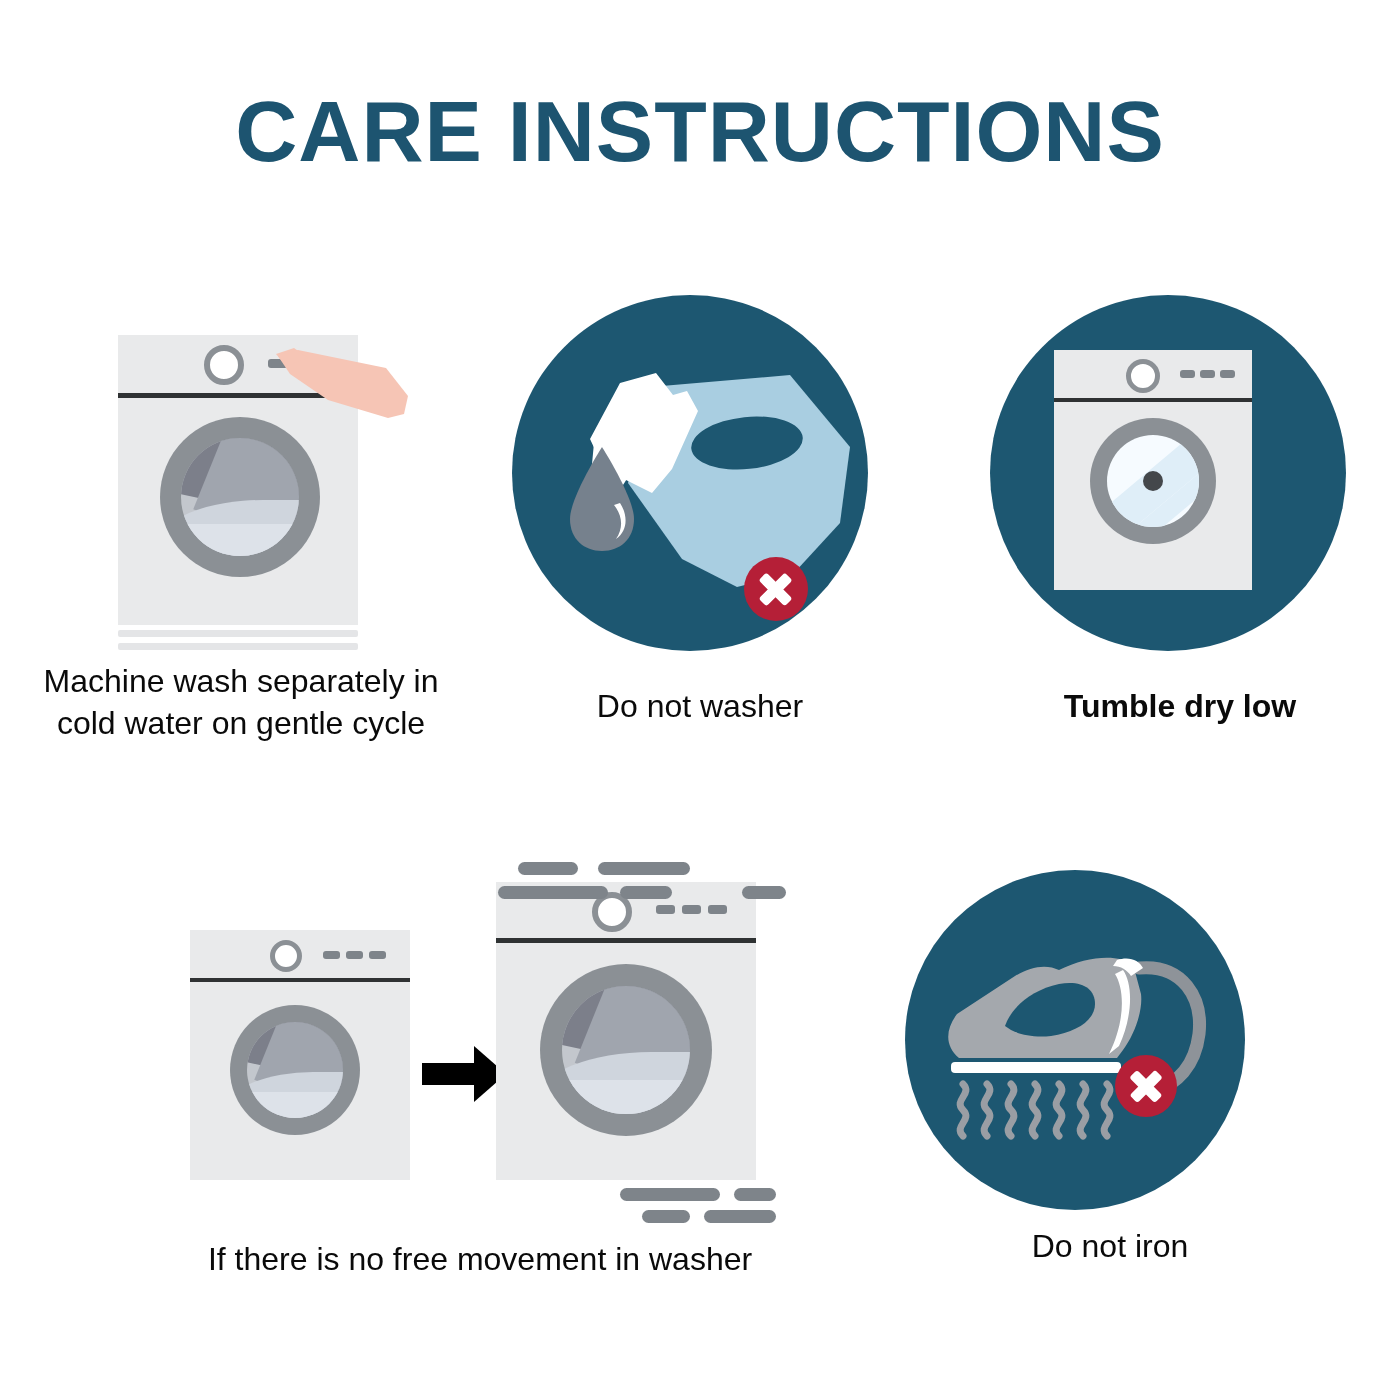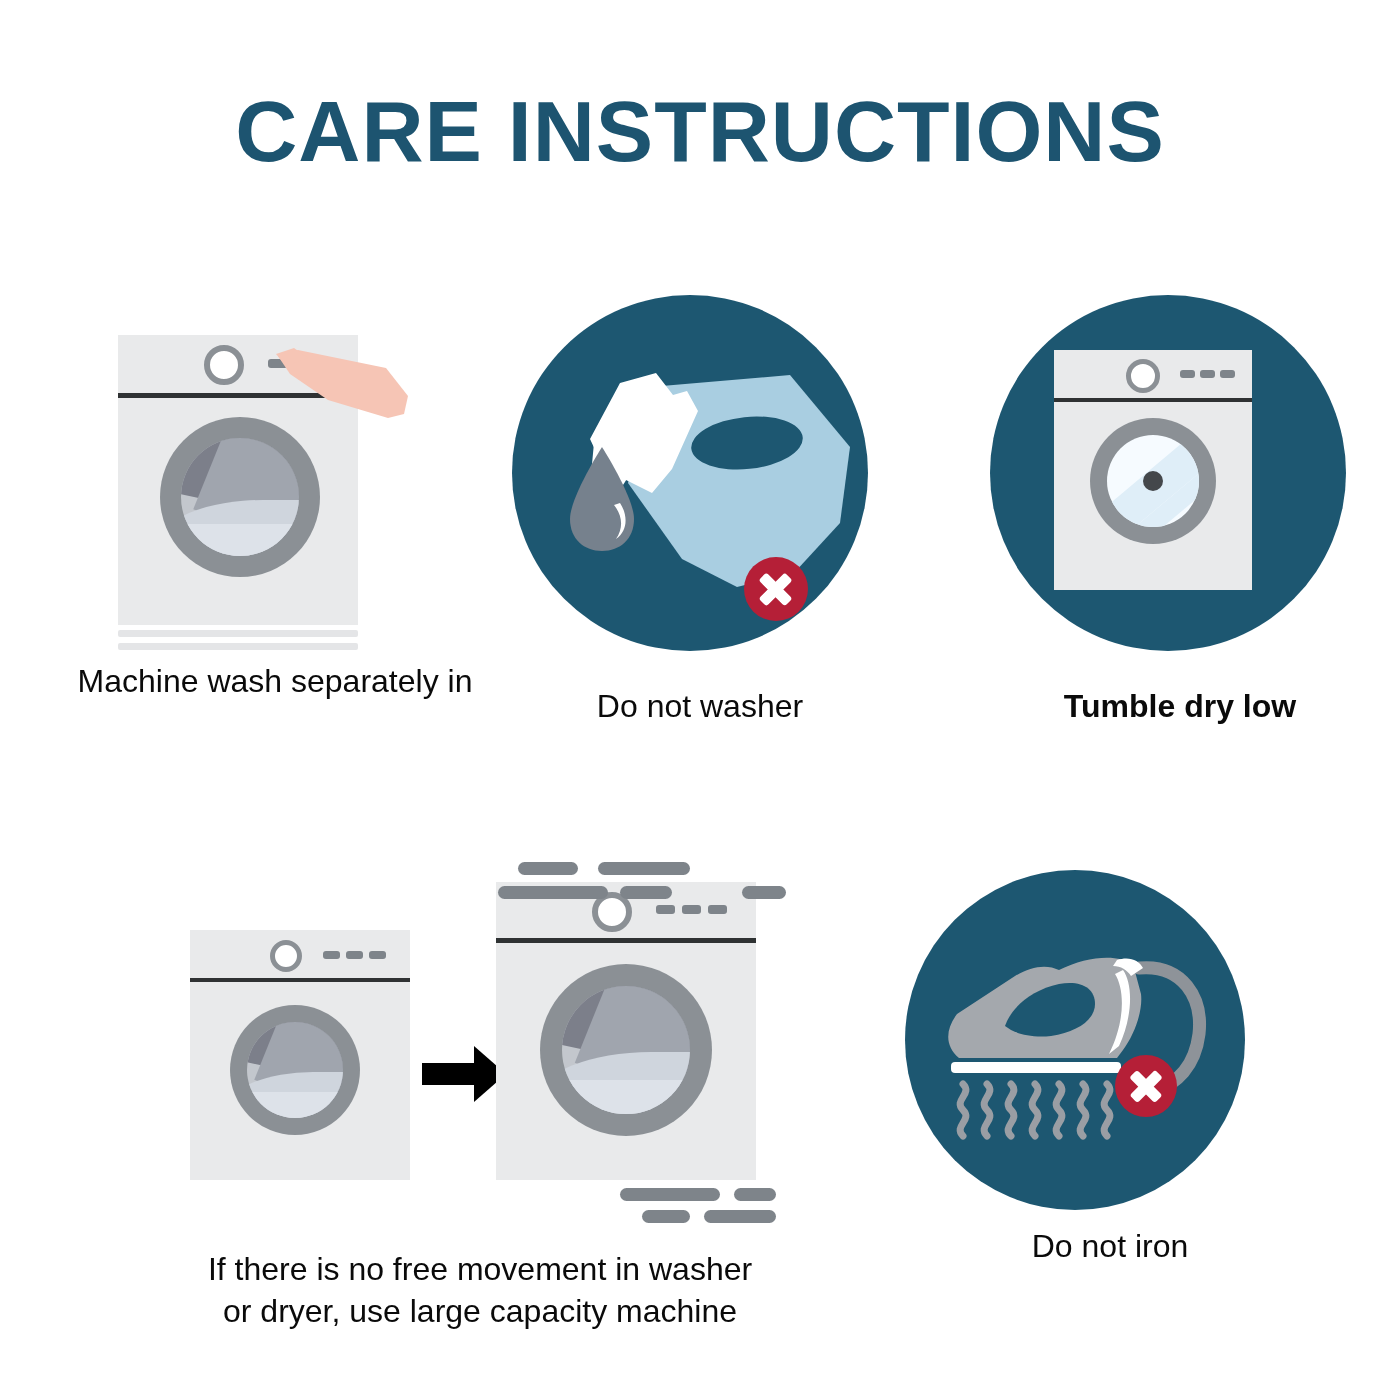"Machine wash separately in" div.caption { left: 12px -> 1px; padding-left: 23px -> none }
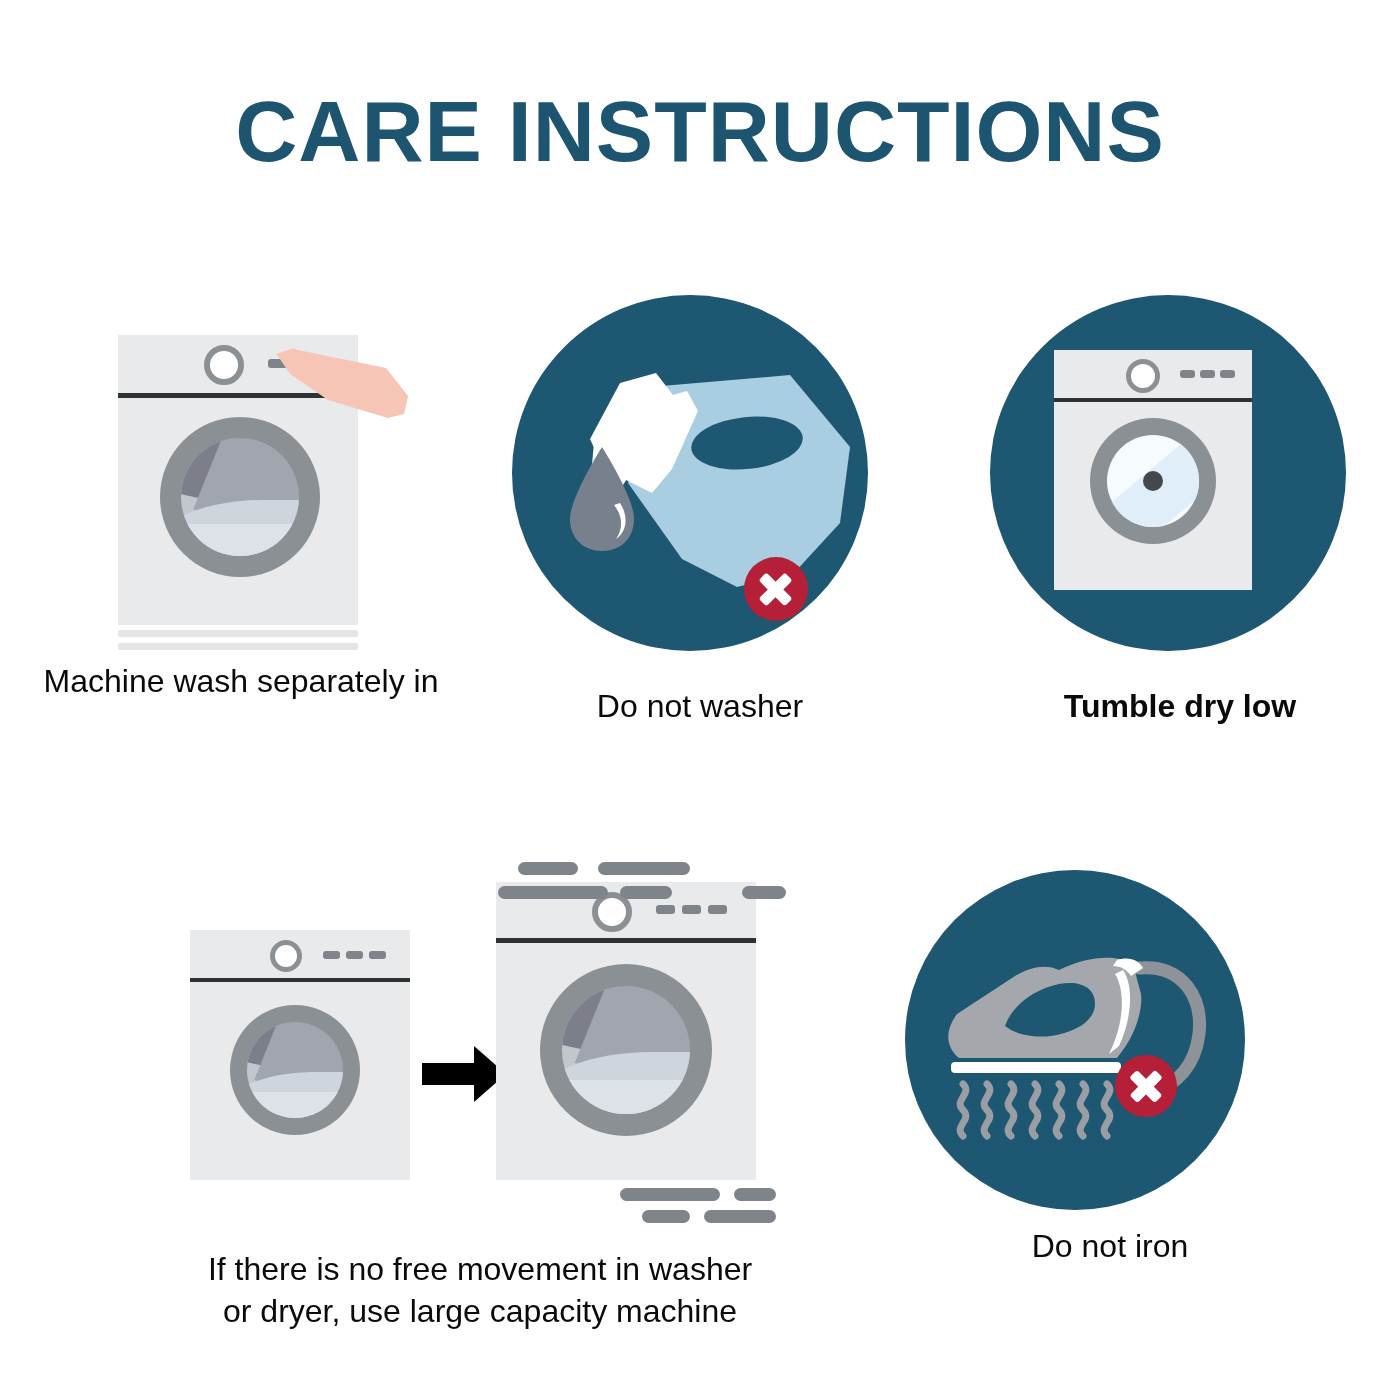"cold water on gentle cycle" div { html: none -> <div>cold water on gentle cycle</div> }
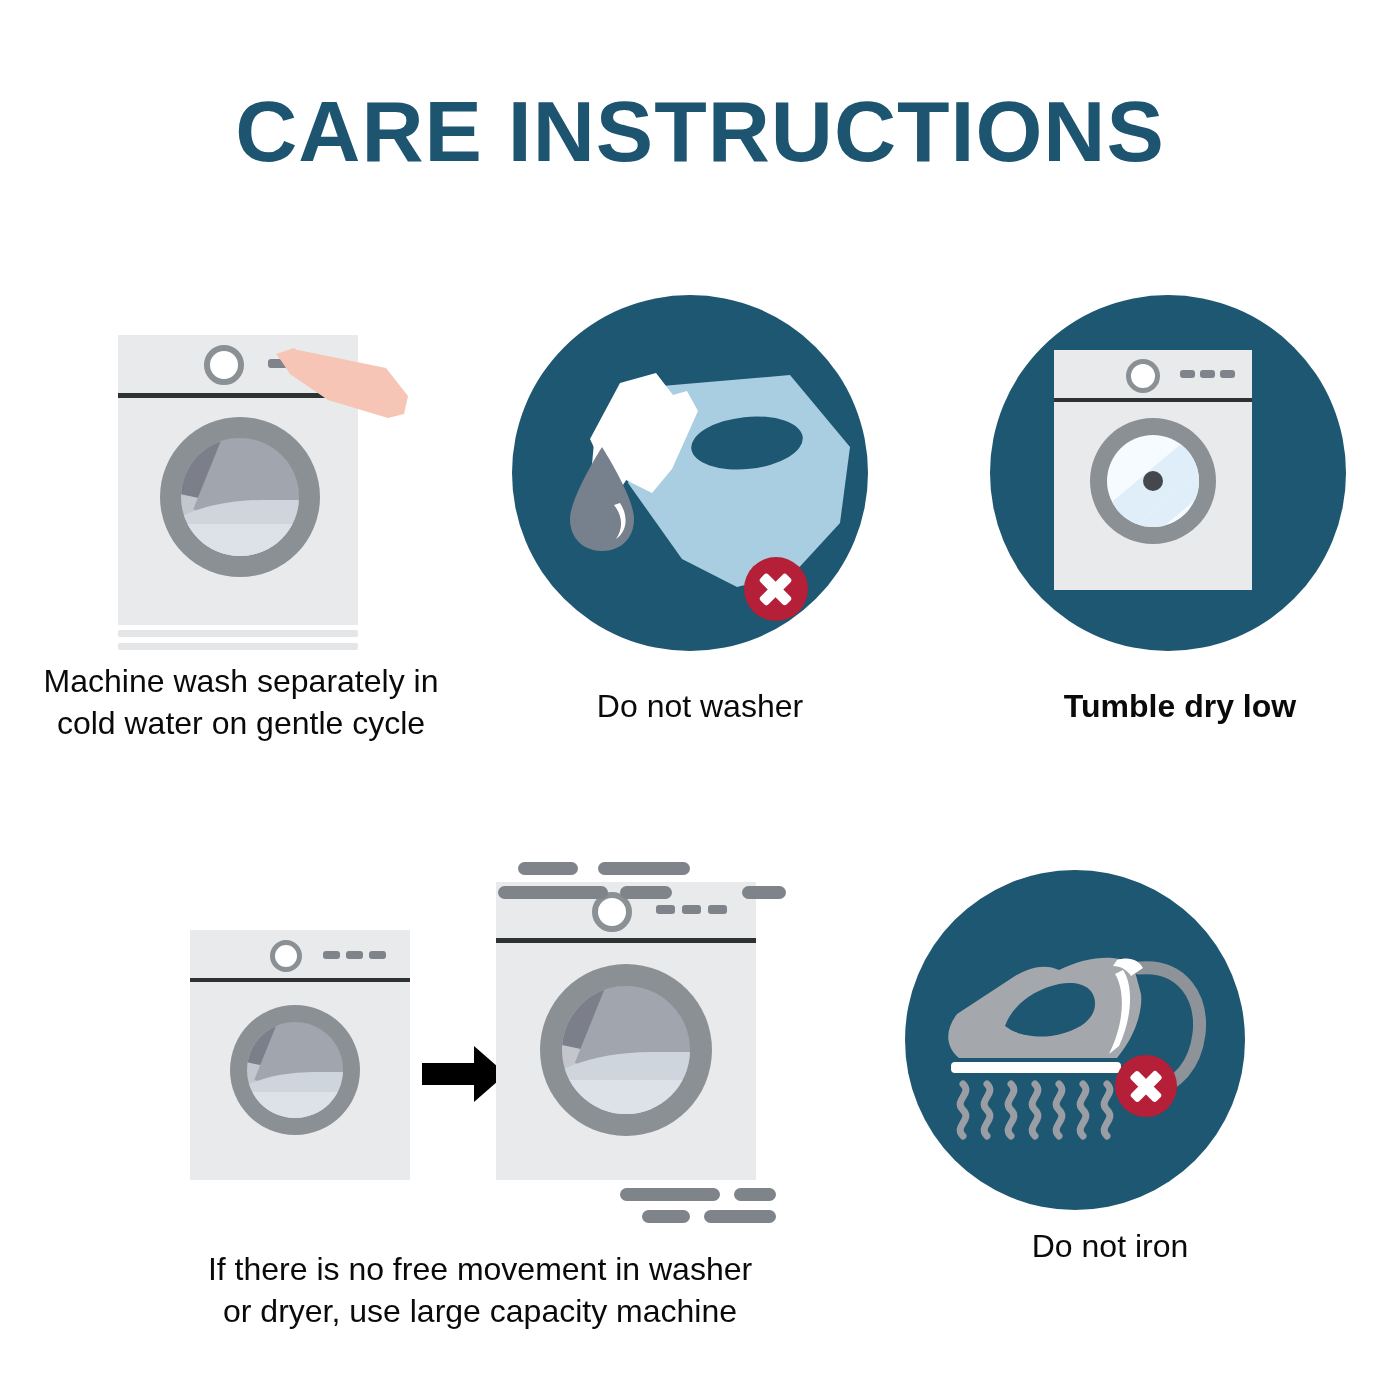"If there is no free" div.caption { top: 398px -> 388px }
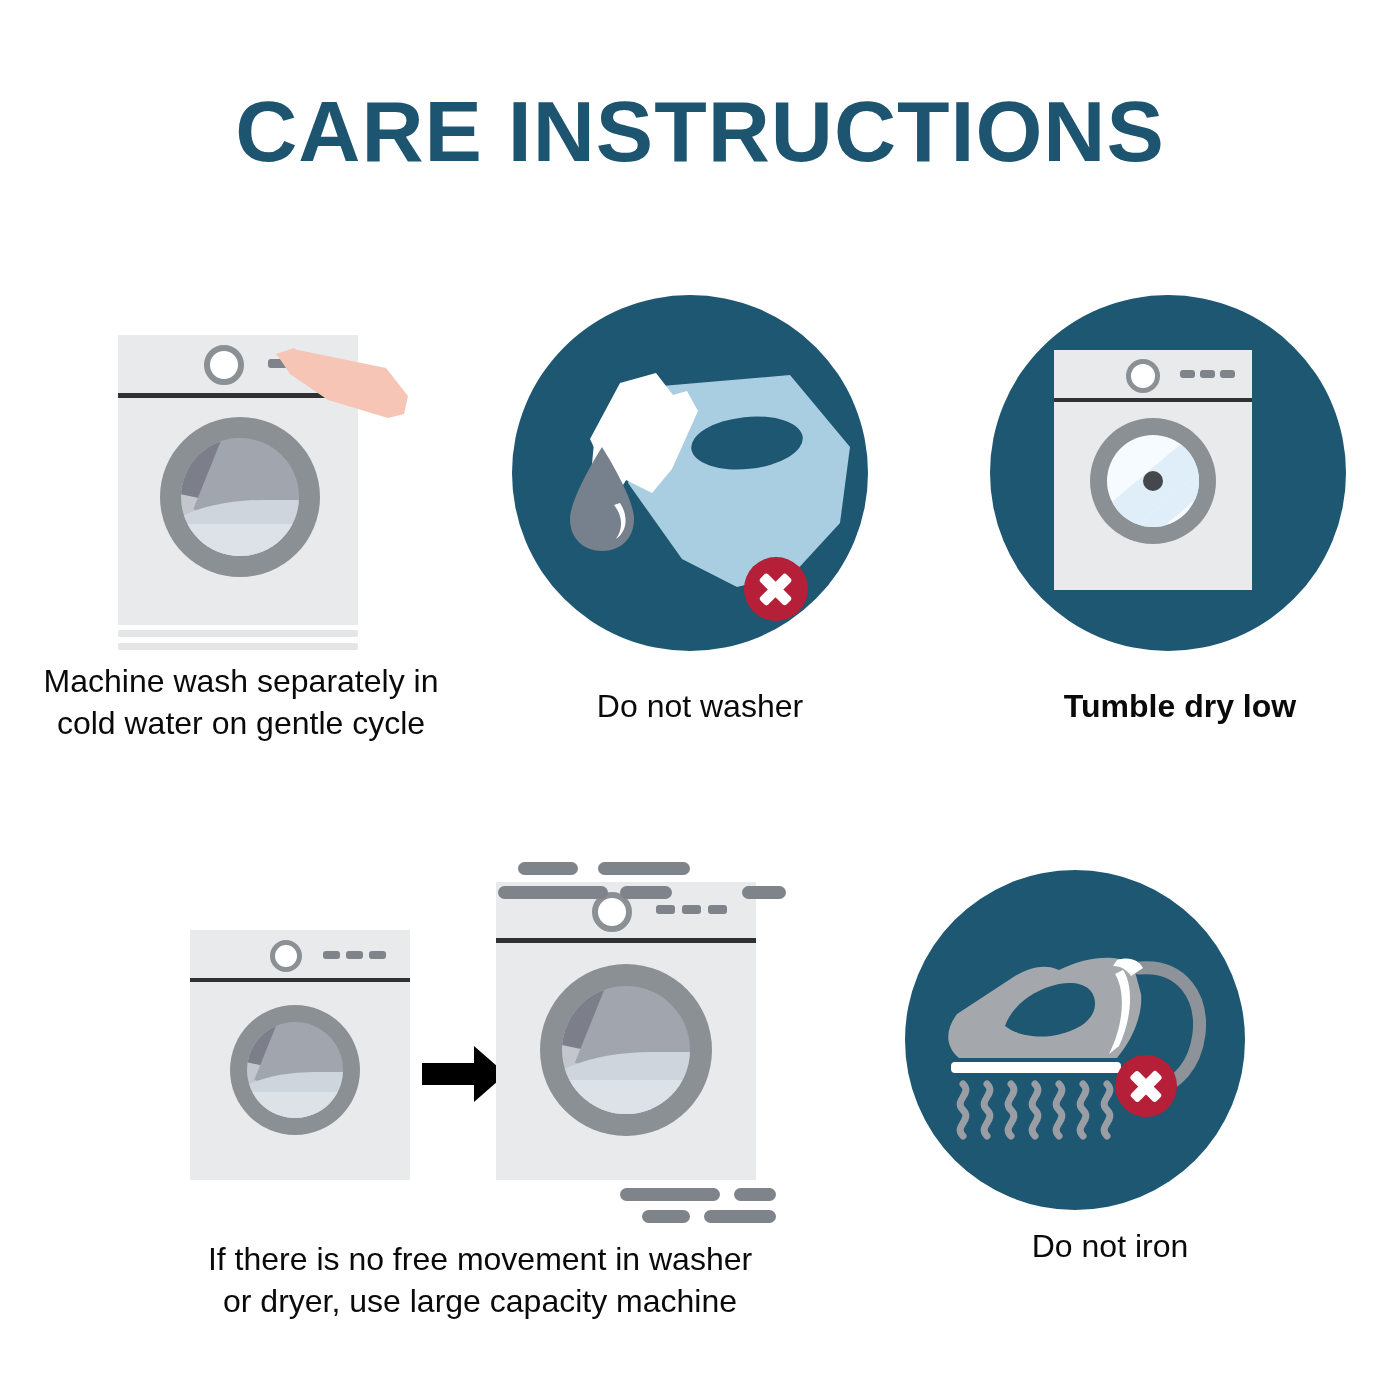"or dryer, use large capacity" div { html: <div>or dryer, use large capacity machine</div> -> none }
